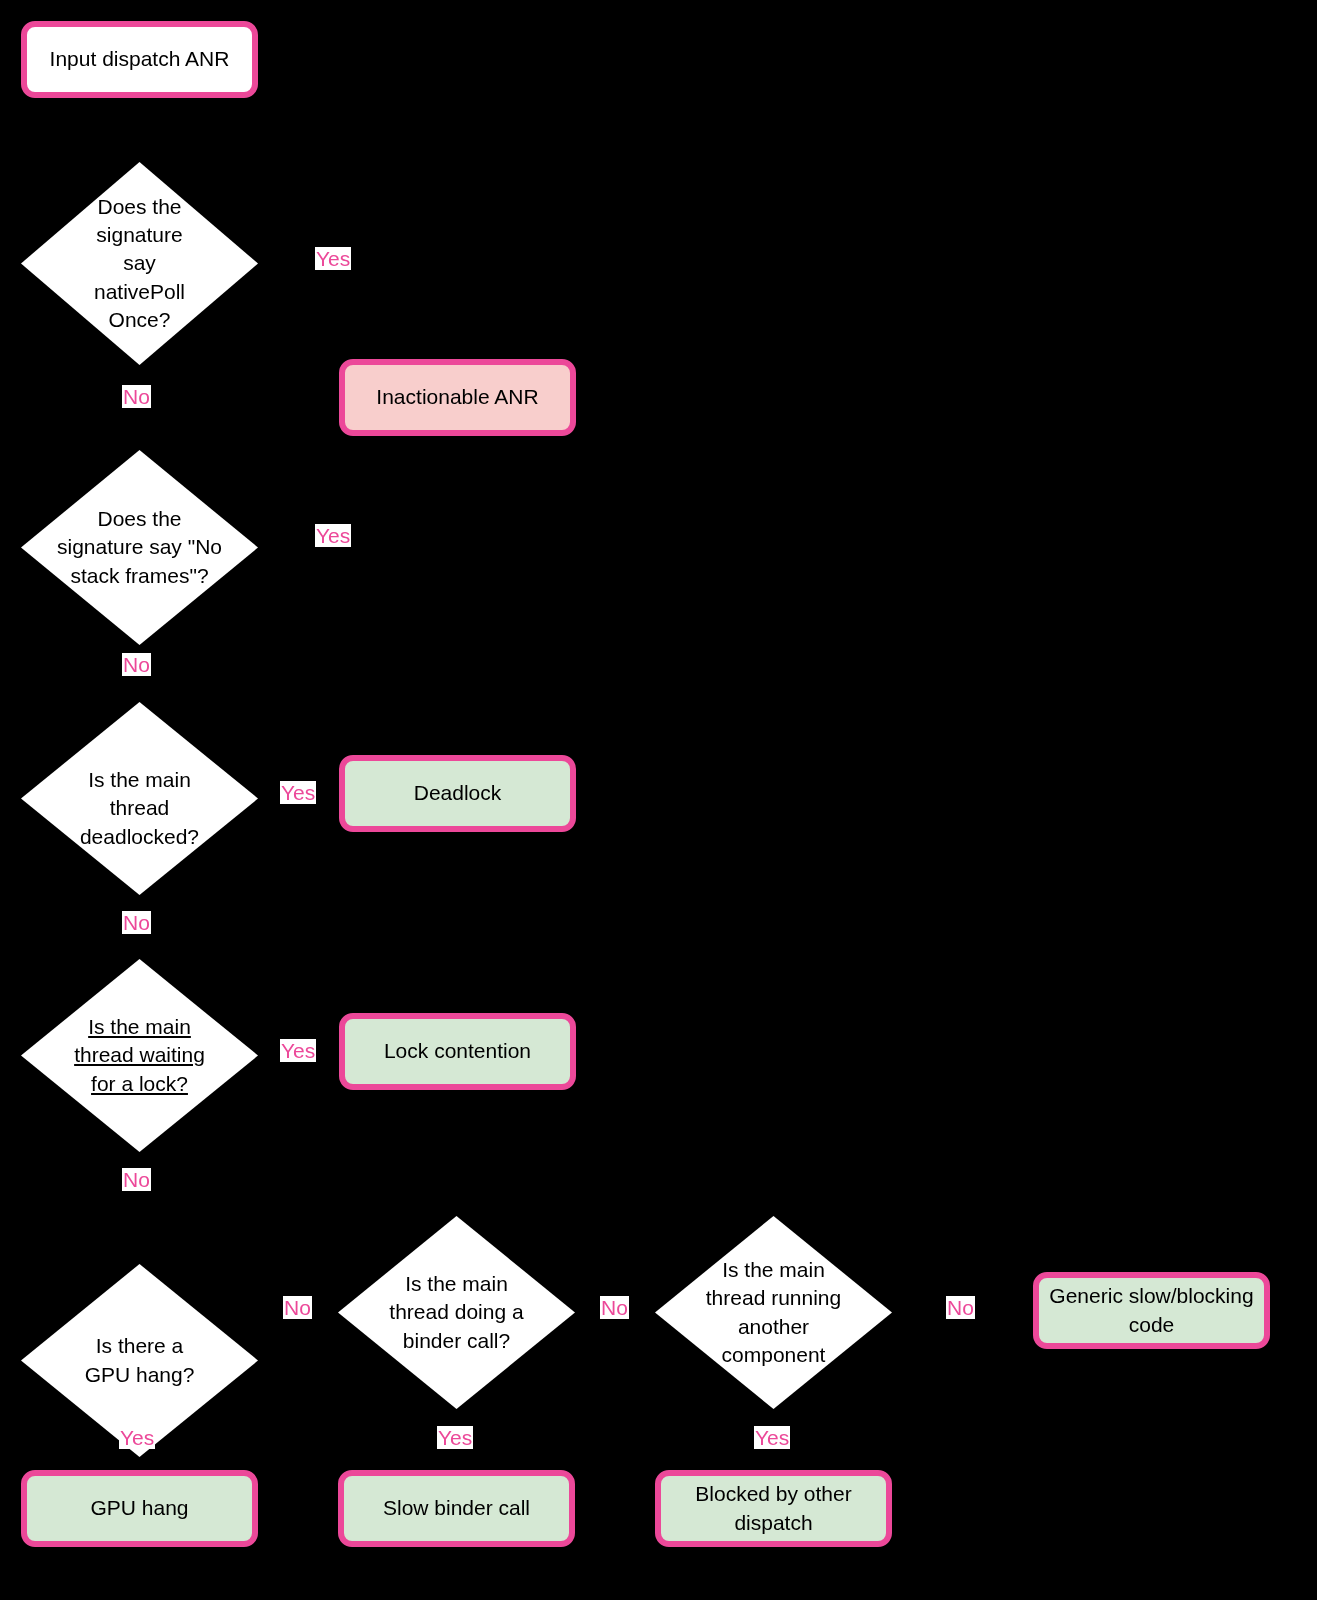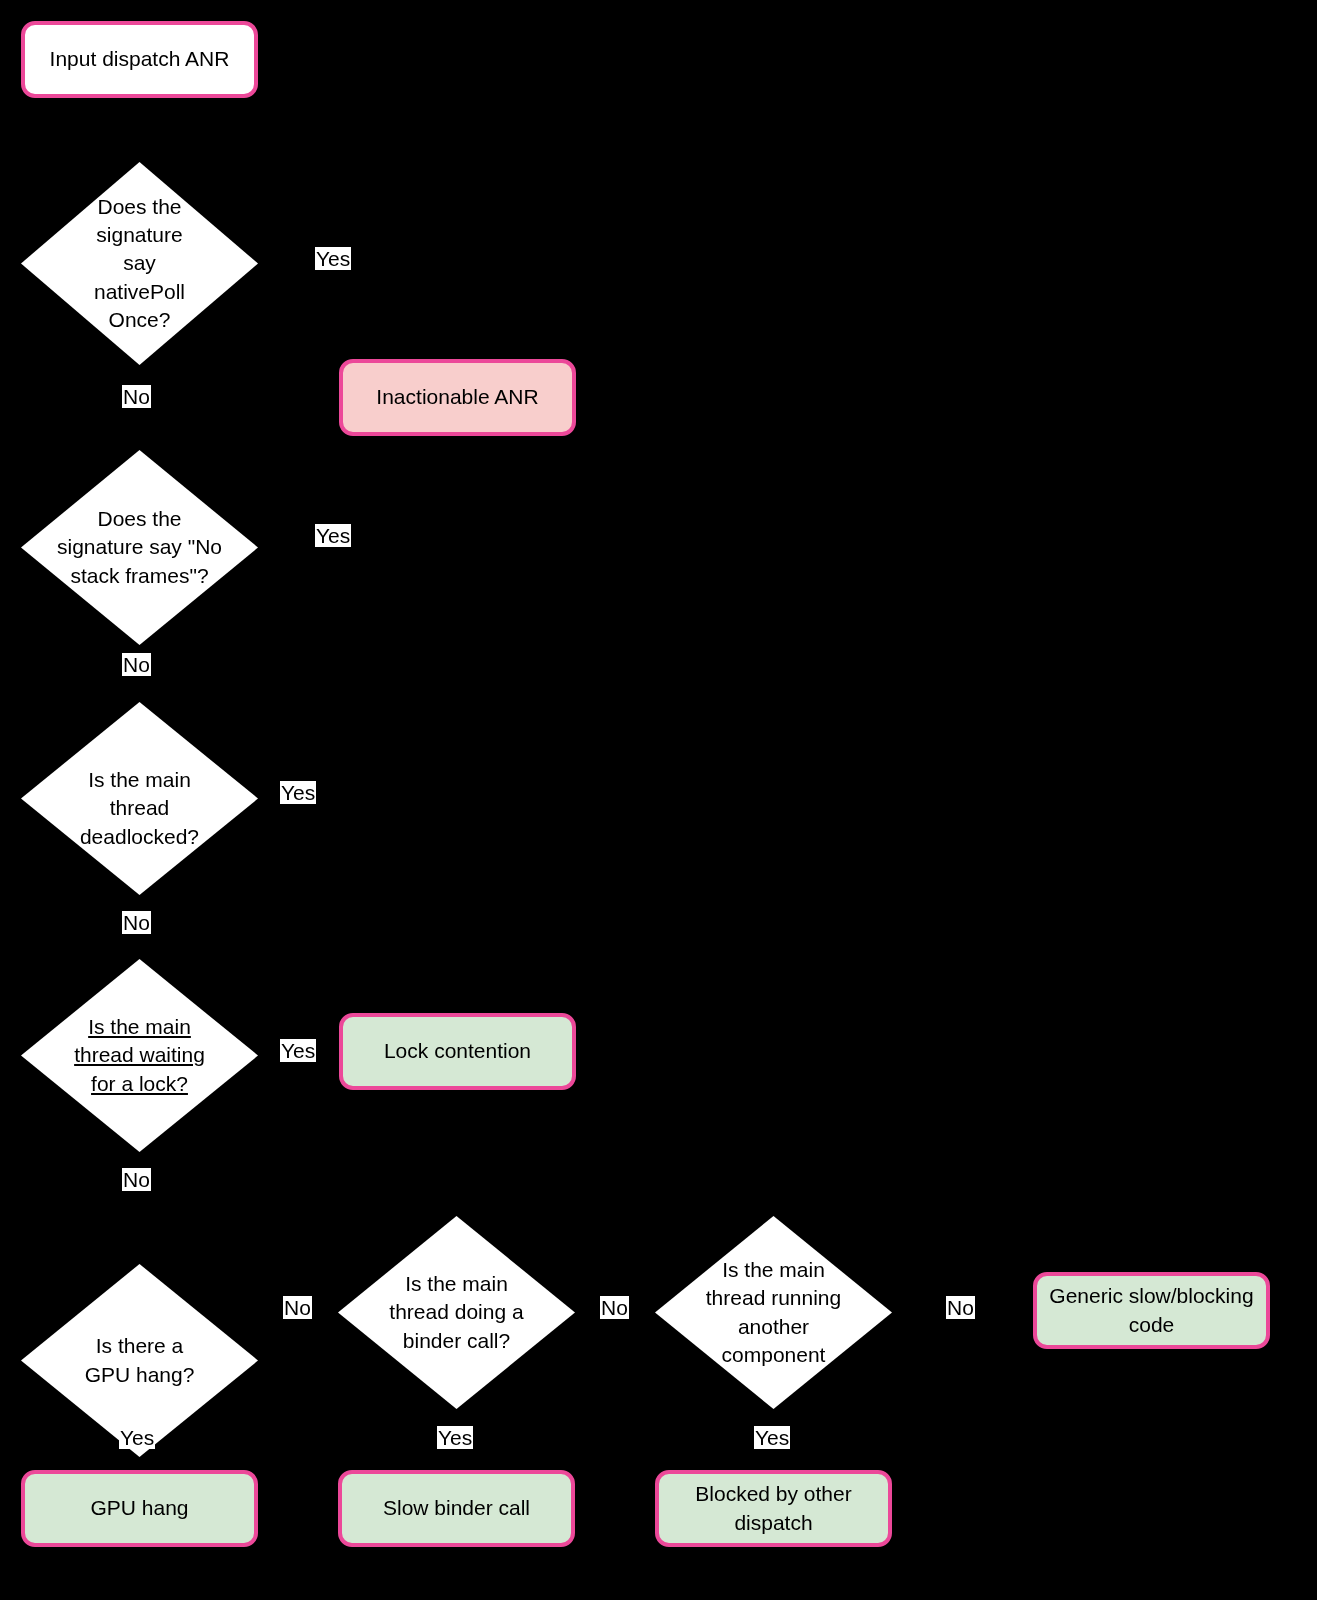"Input dispatch ANR" .rect { border: 4px solid #ec4899 -> 6px solid #ec4899 }
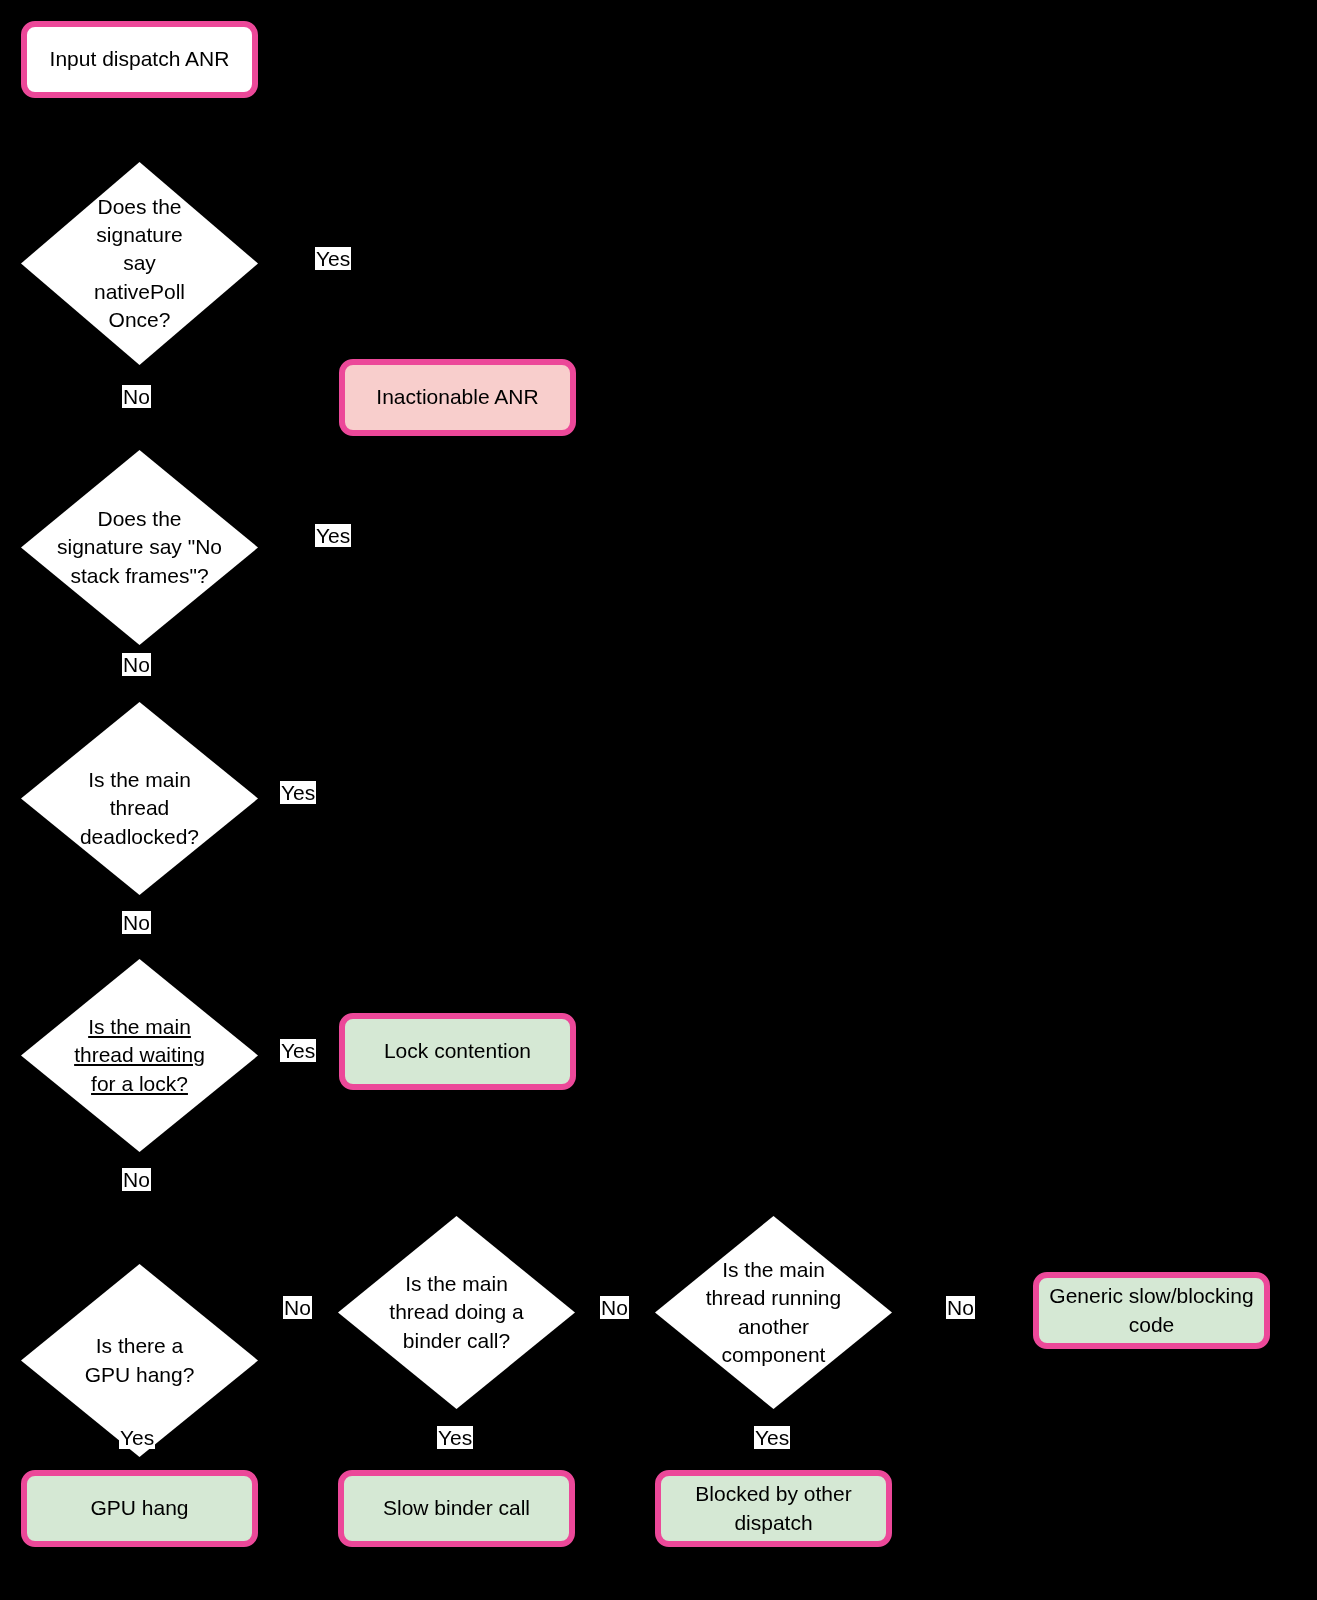"Yes" .edgelabel { color: #000000 -> #ec4899 }
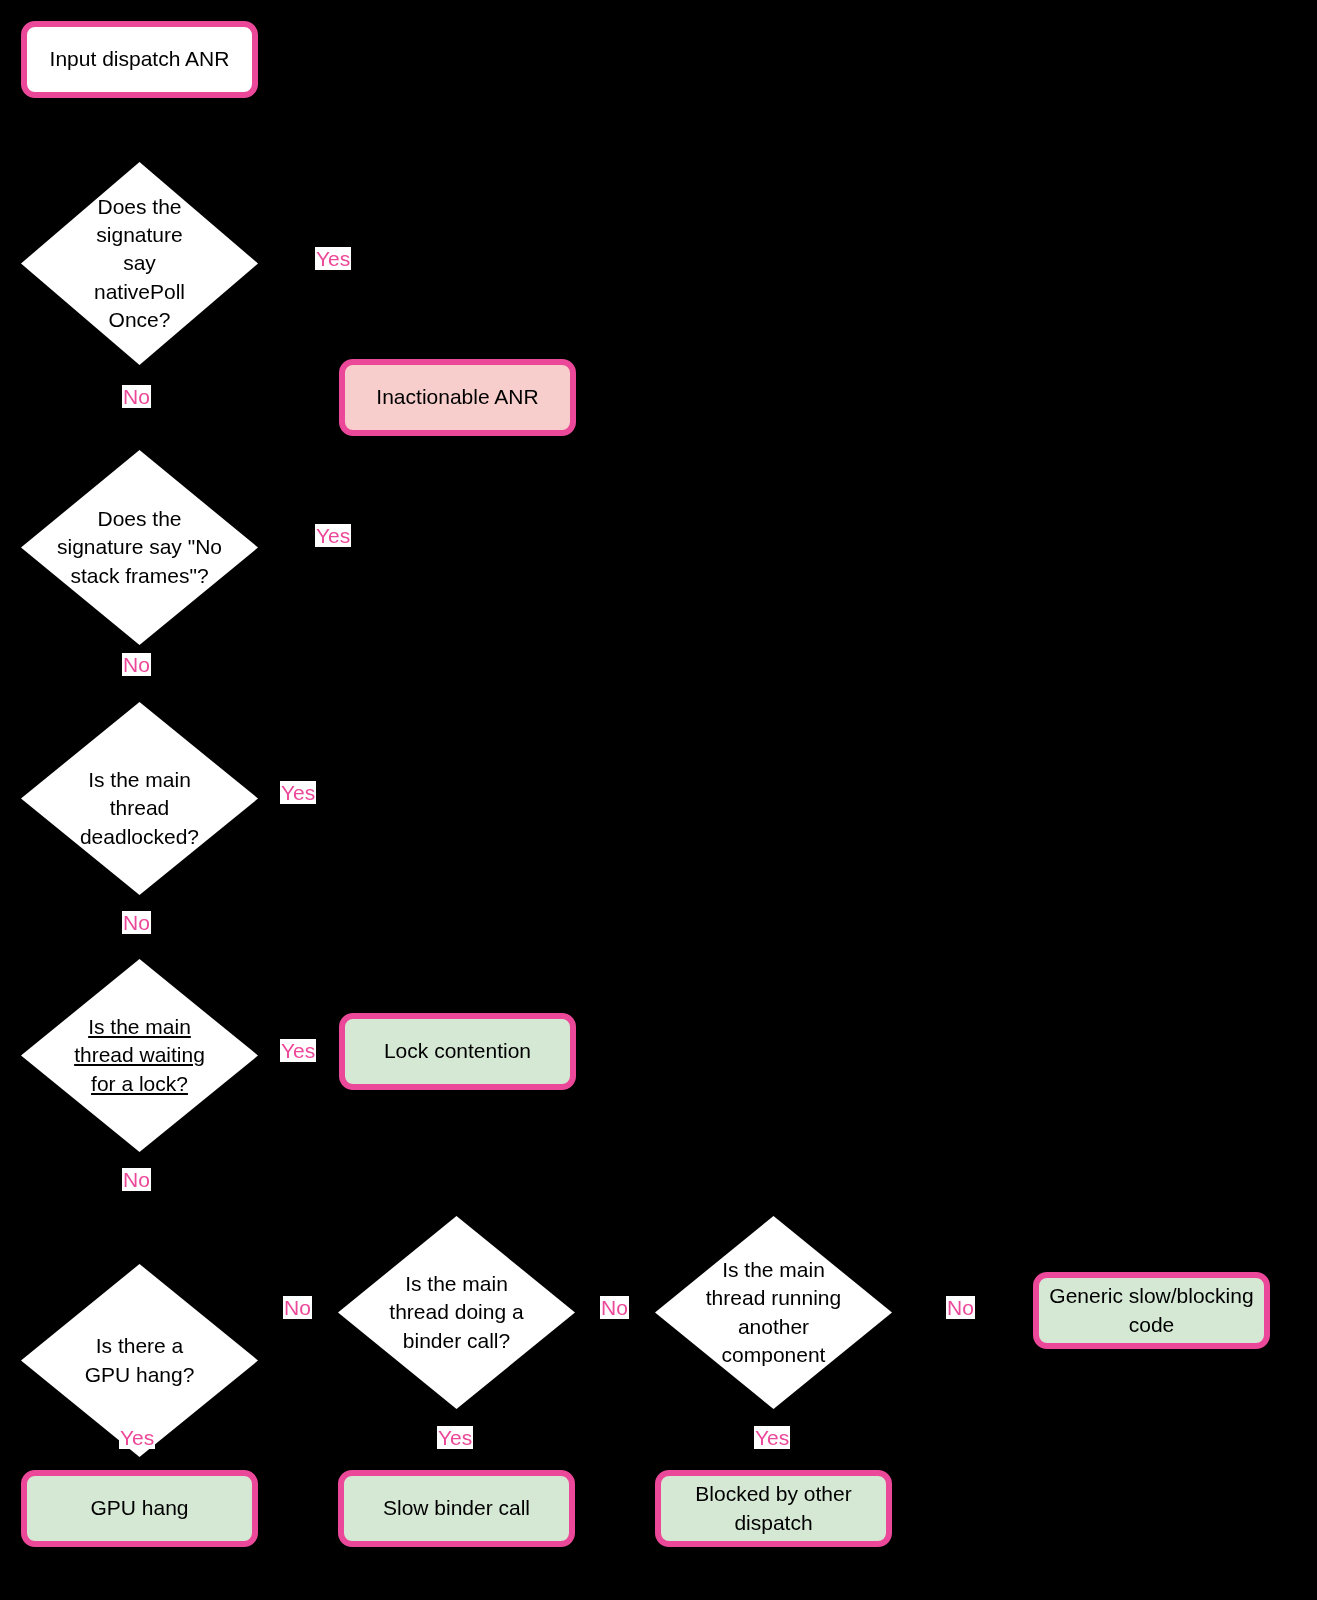"Deadlock" div.node { html: none -> <div> <span>Deadlock</span> </div> }
